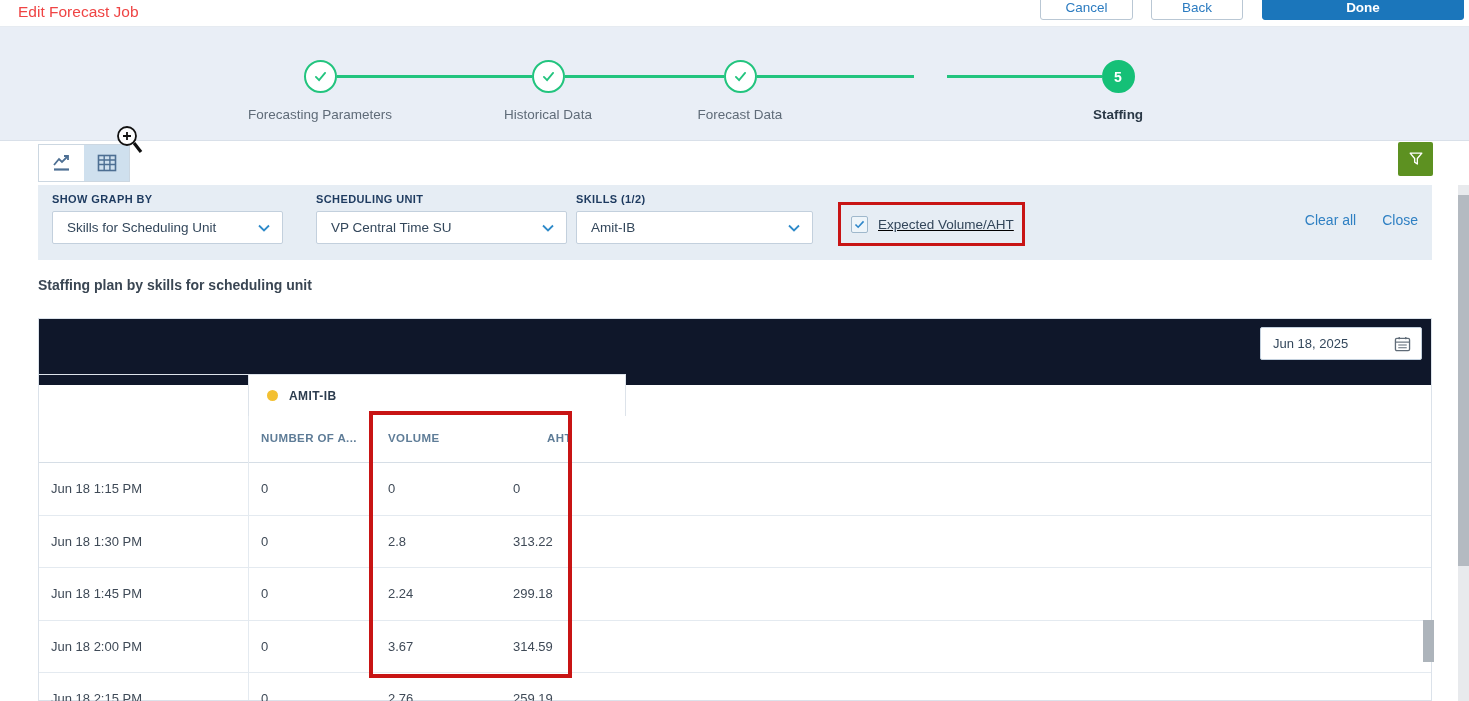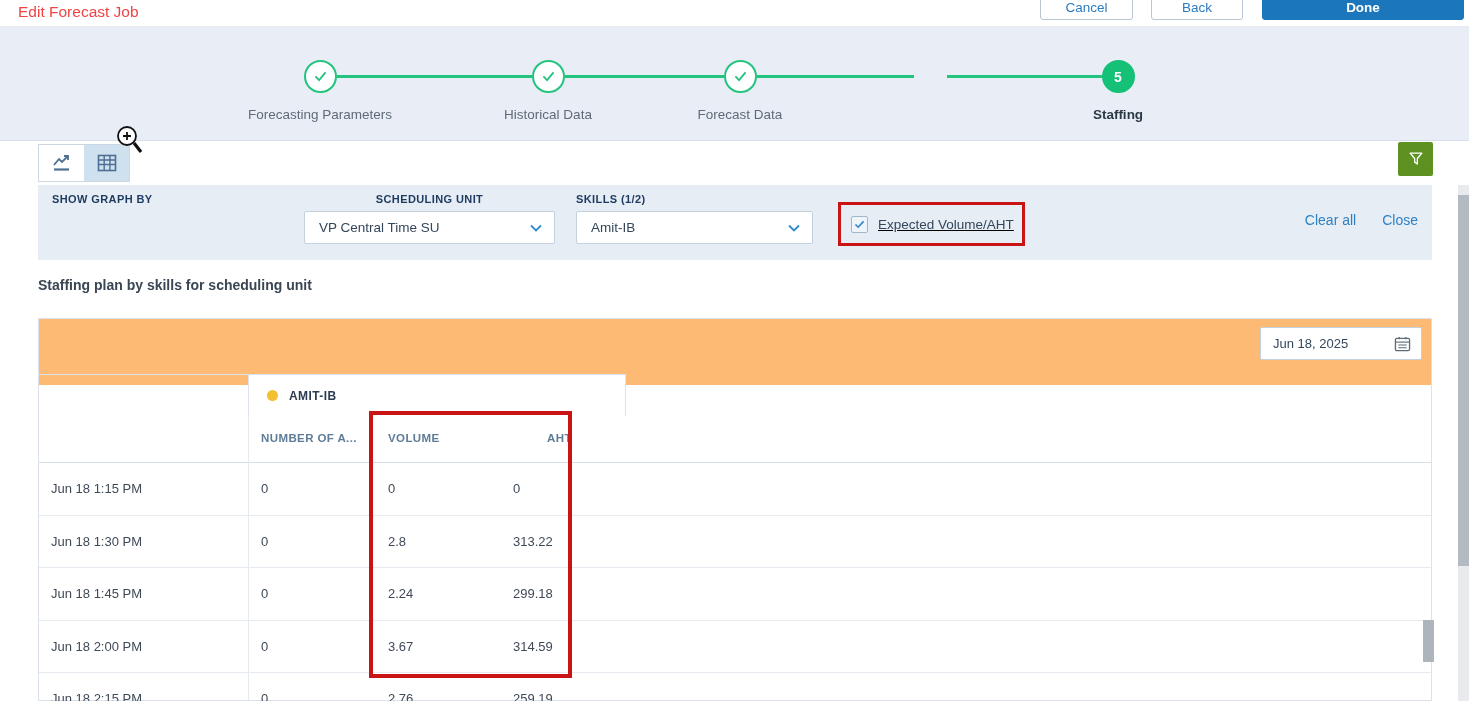"SCHEDULING UNIT" .f2 { left: 266px -> 278px; text-align: center -> none }
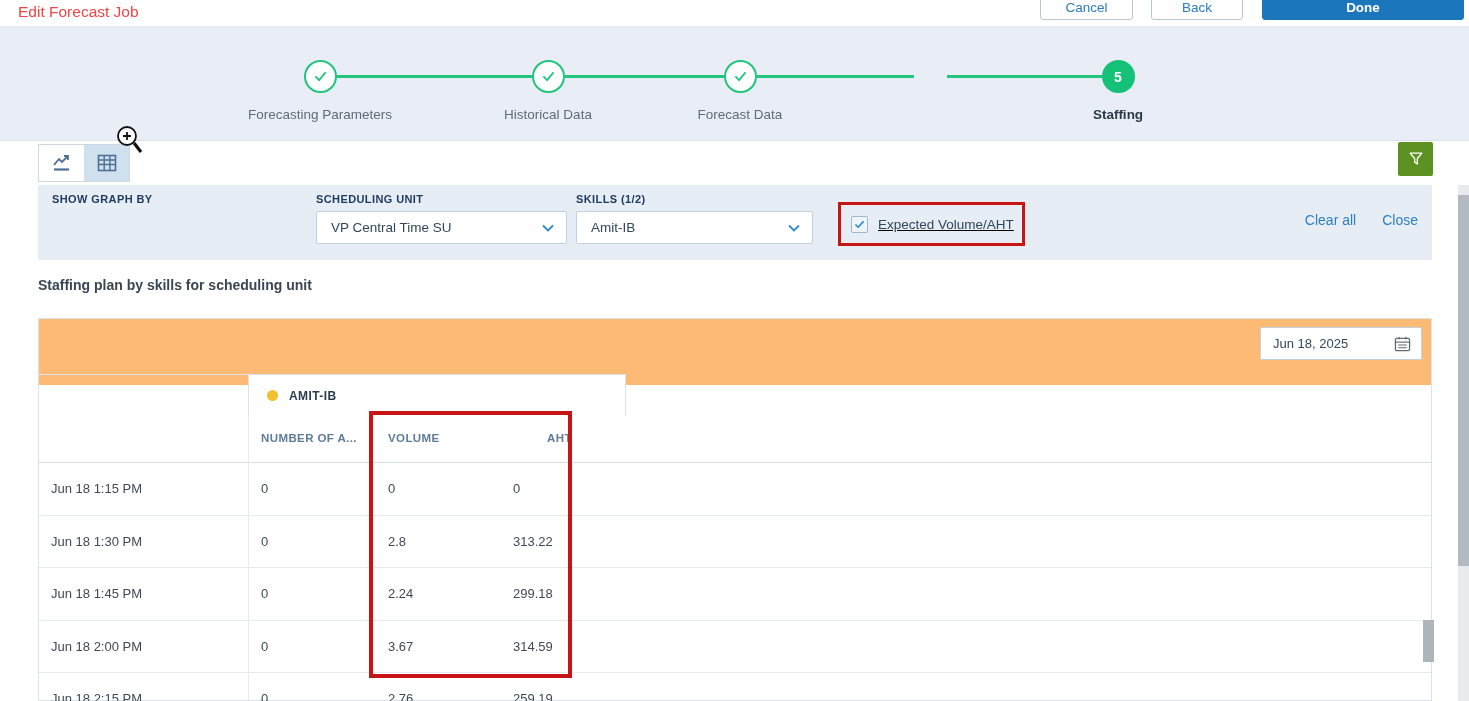"Skills for Scheduling Unit" div.fselect { html: none -> <div> <span>Skills for Scheduling Unit</span> <svg> <path></path> </svg> </div> }
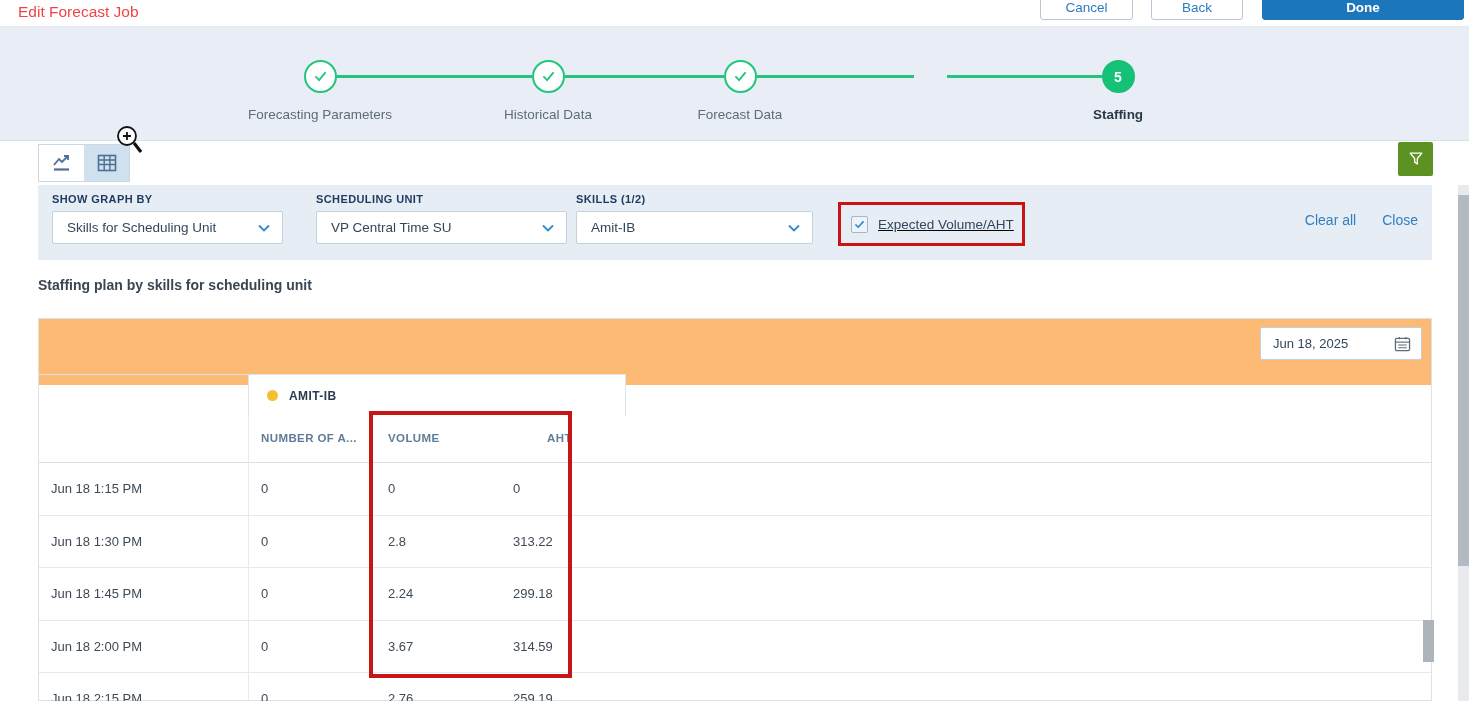"Jun 18, 2025" .panel-topbar { background: #fdba74 -> #0f172a }
